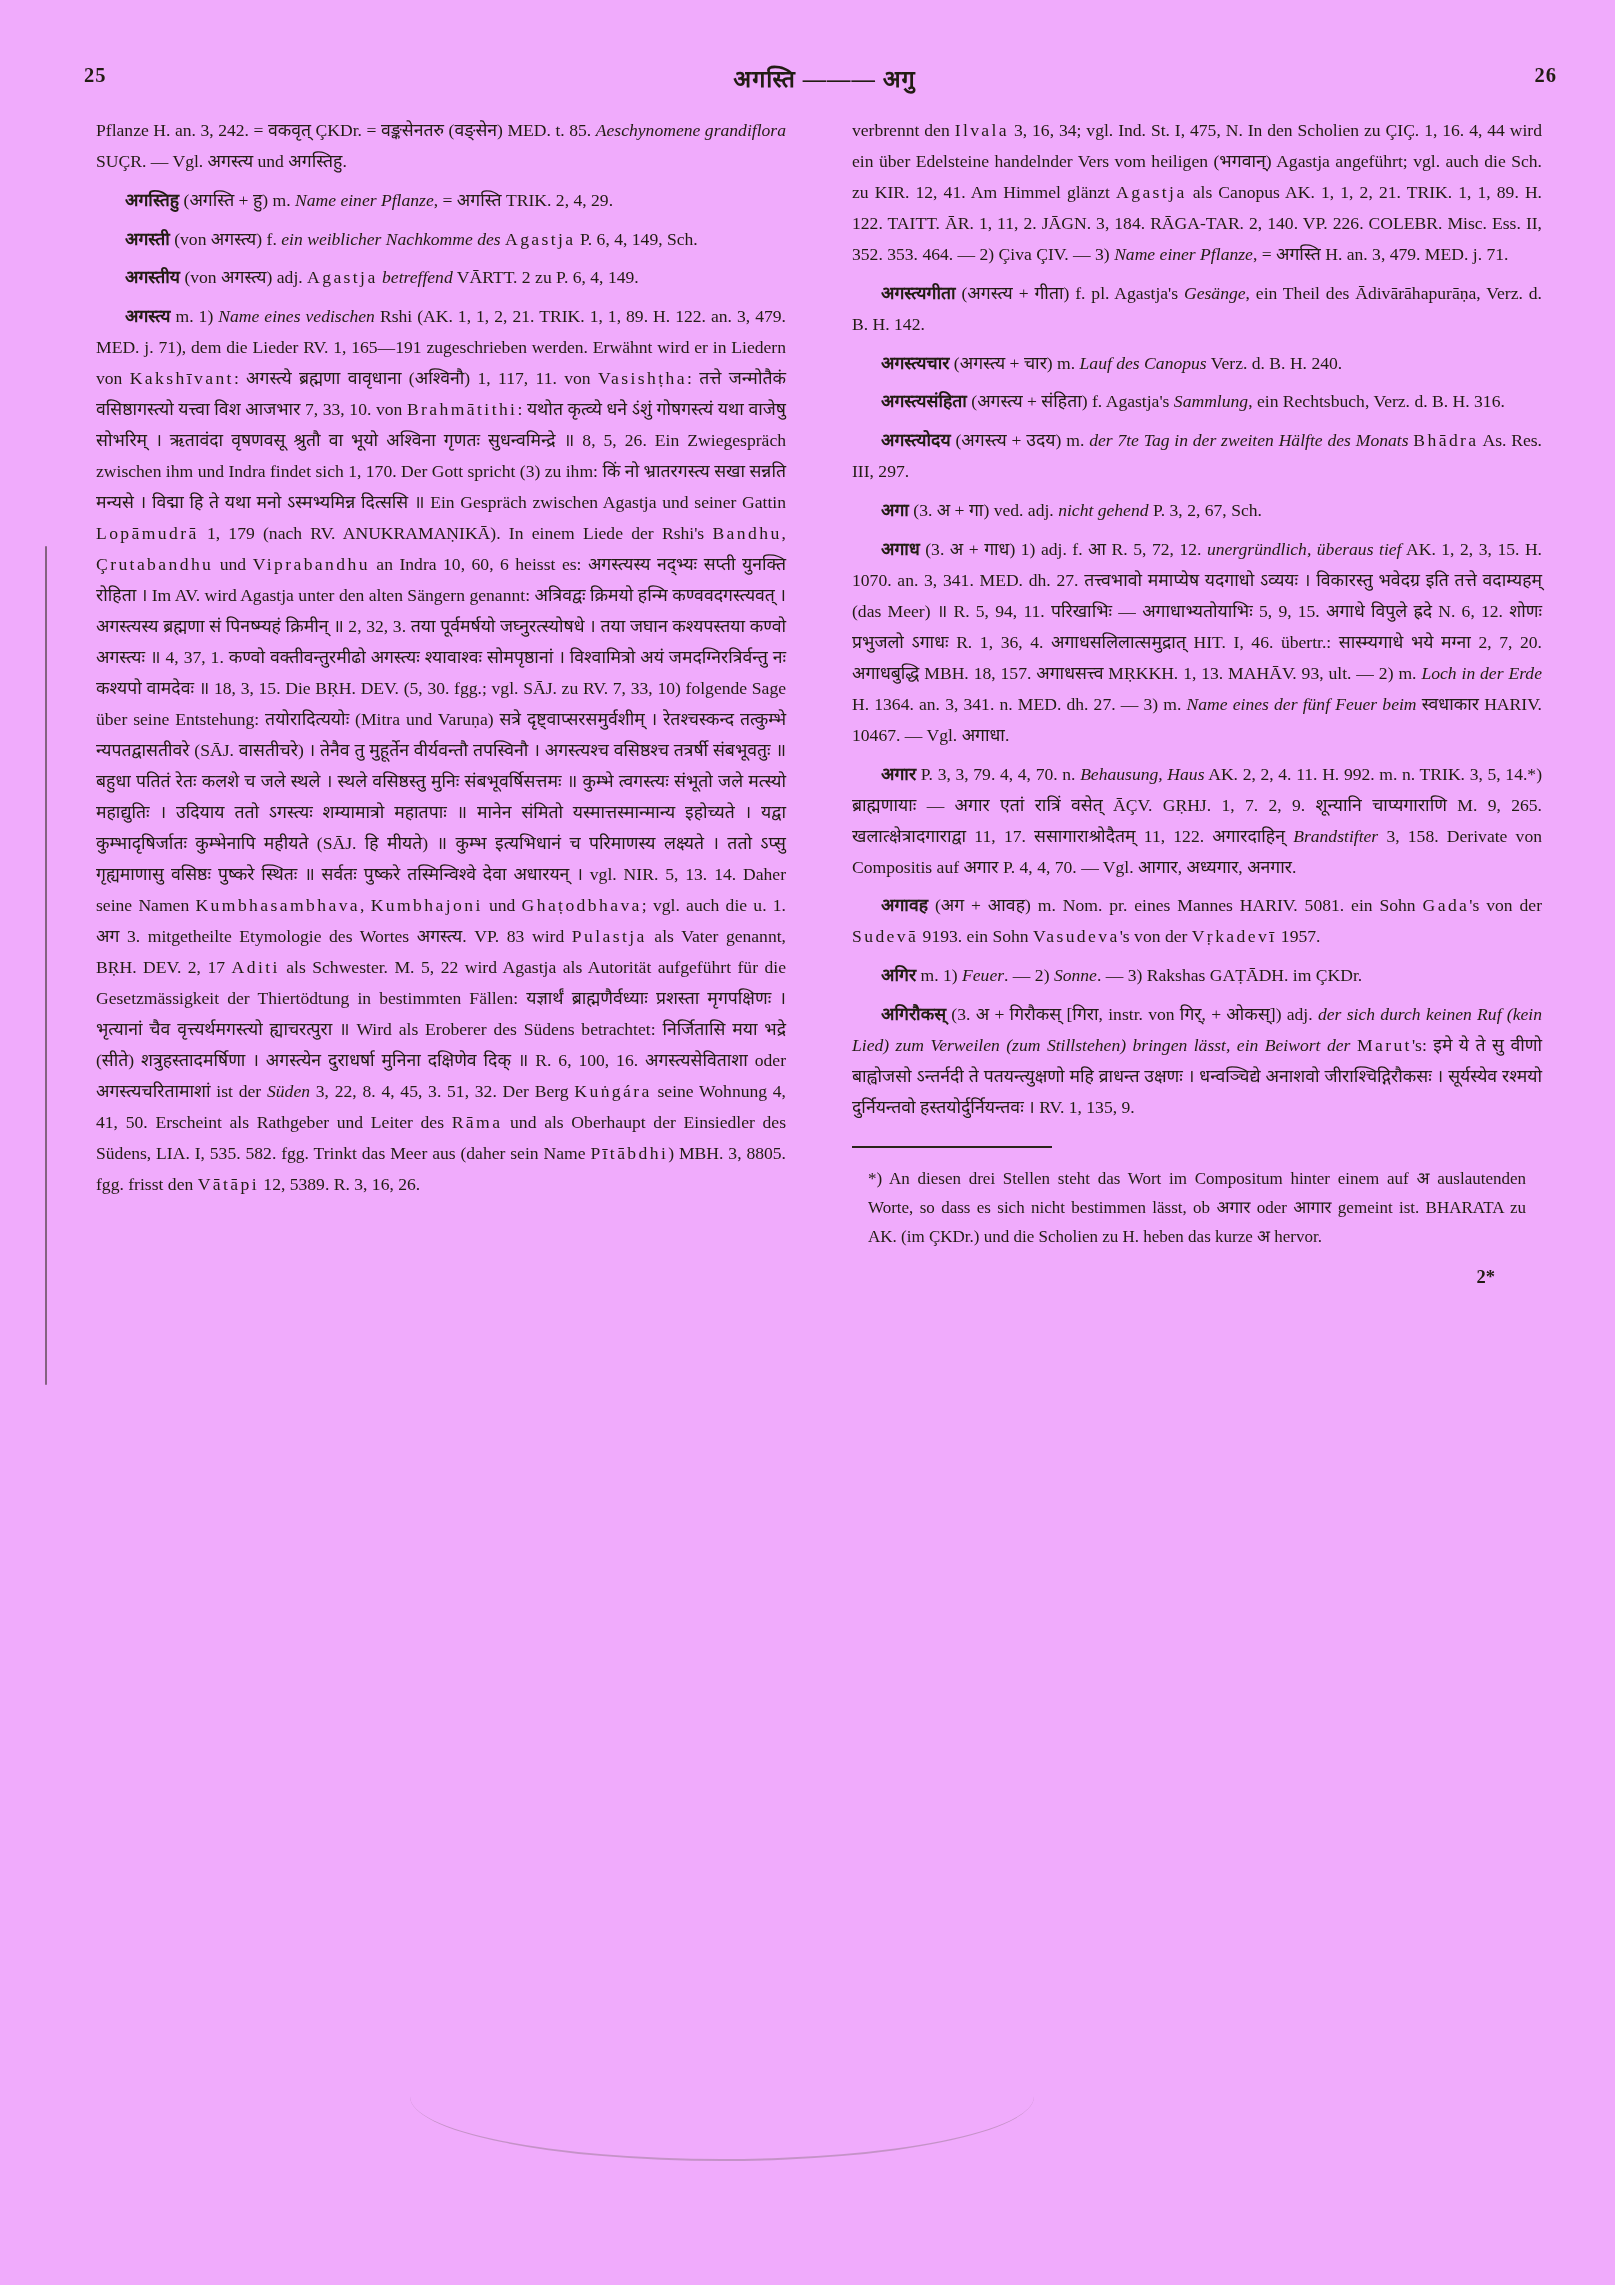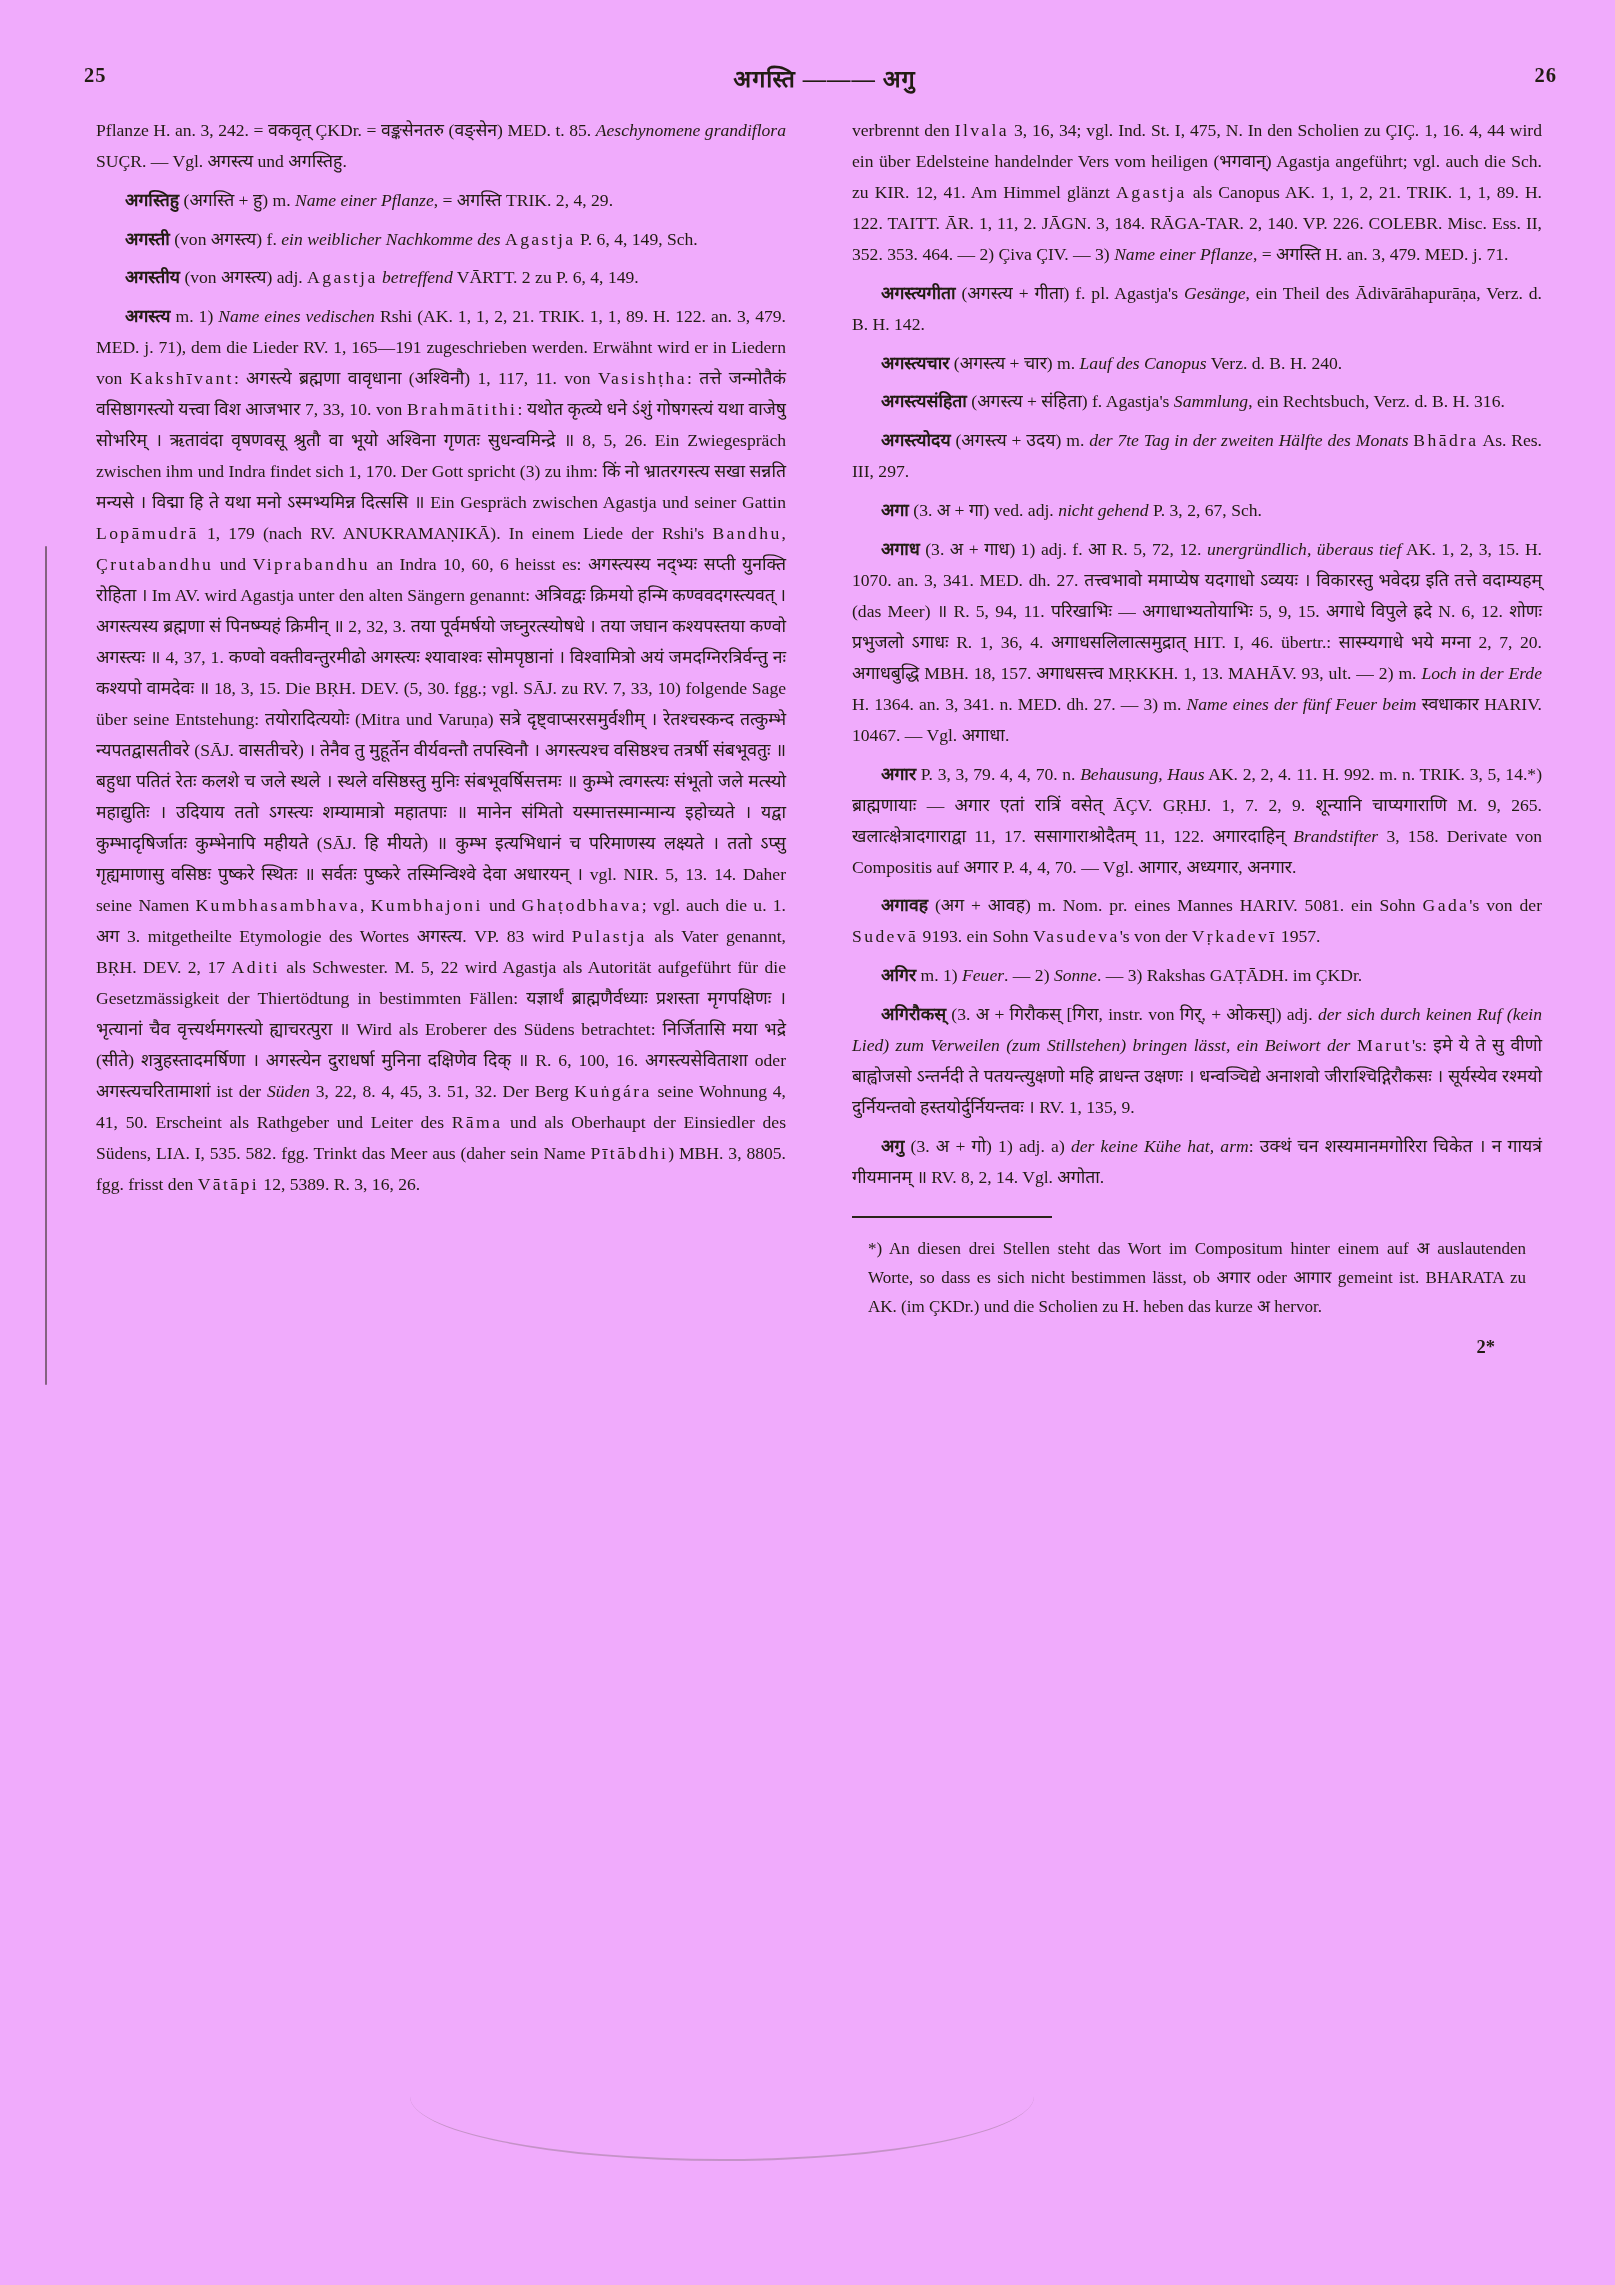"अगु (3. अ + गो)" p.entry { html: <p><b>अगु</b> (3. अ + गो) 1) adj. a) <i>der keine Kühe hat, arm</i>: उक्थं चन शस्यमानमगोरिरा चिकेत । न गायत्रं गीयमानम् ॥ RV. 8, 2, 14. Vgl. अगोता.</p> -> none }
